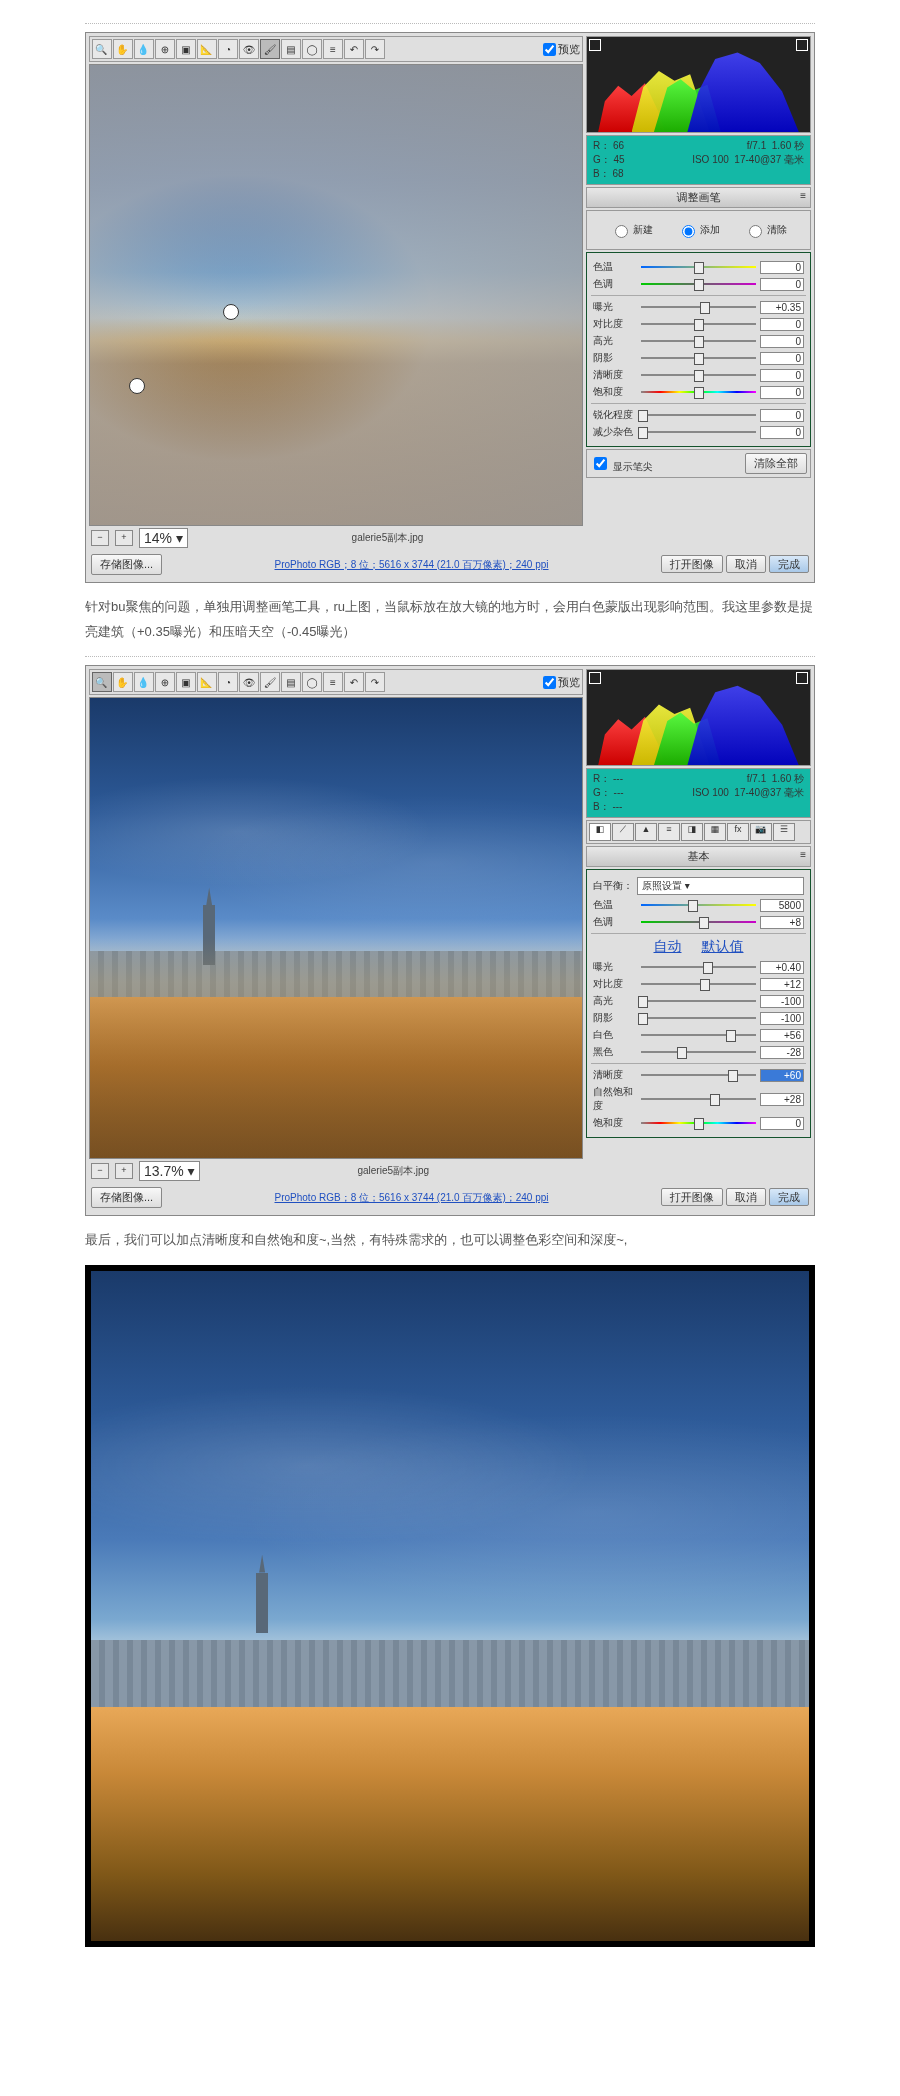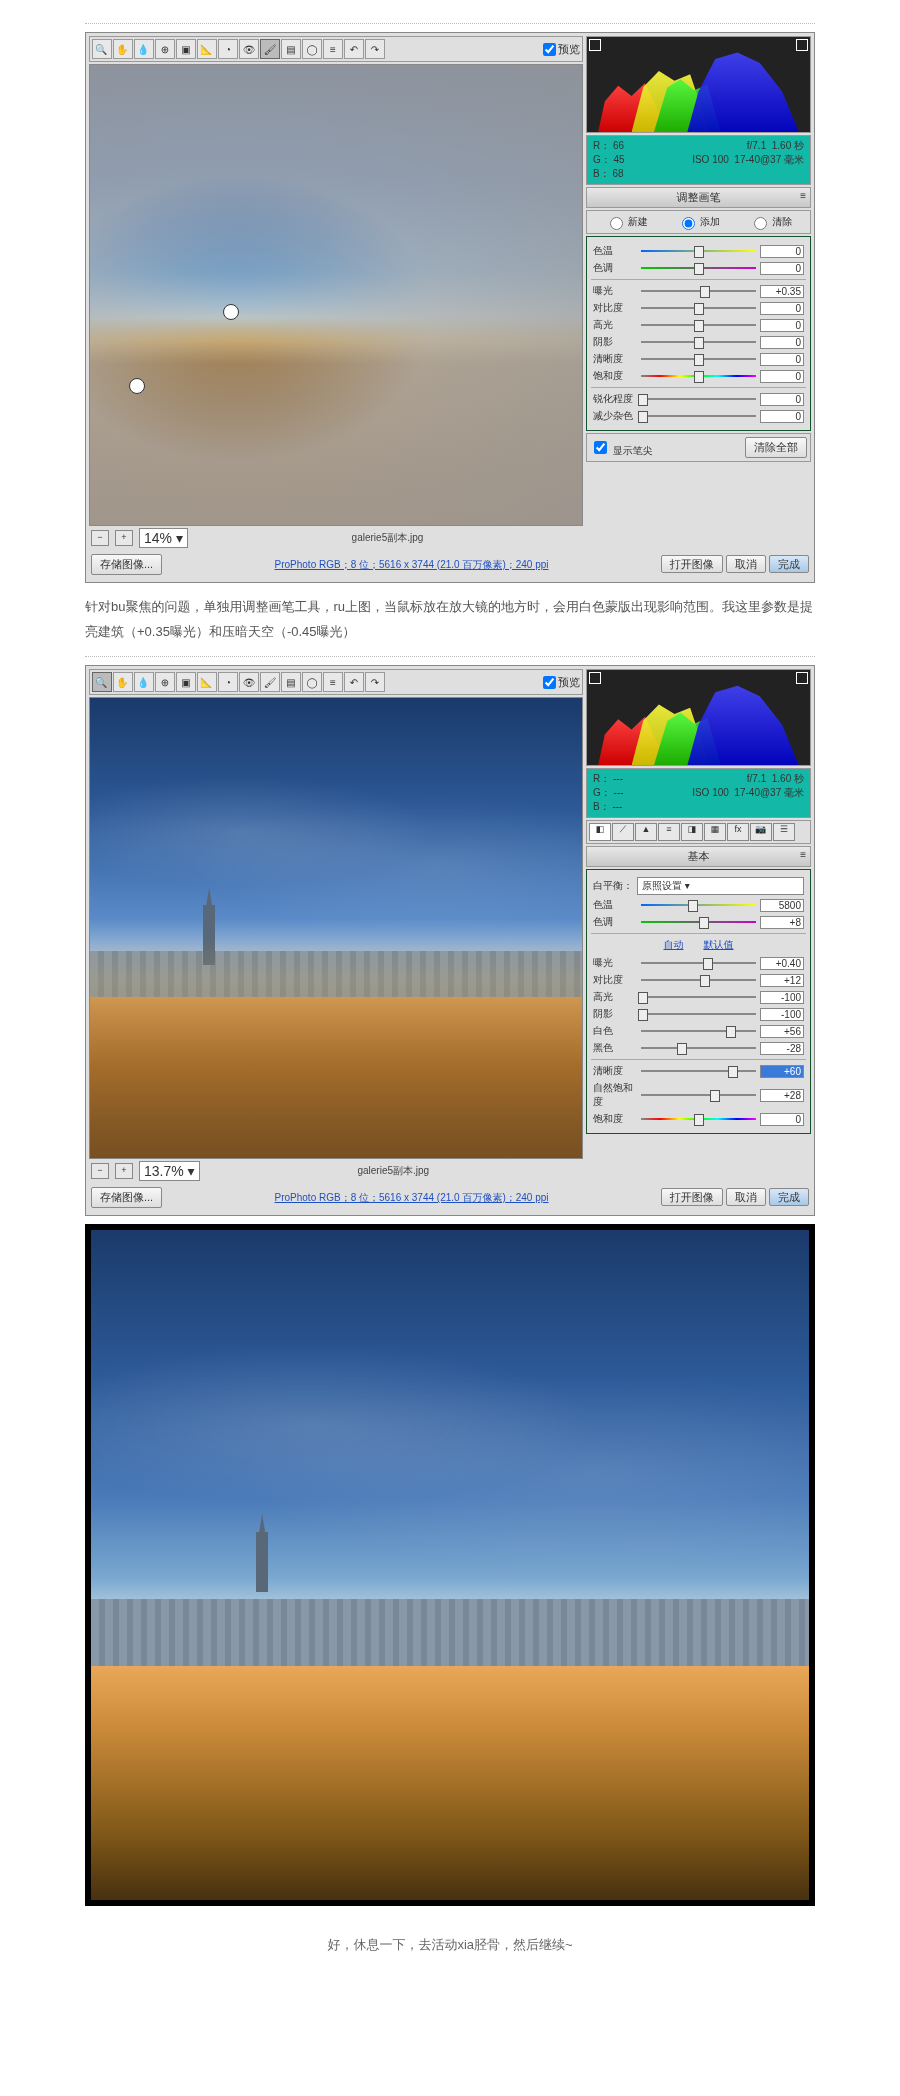"新建" .radio-row { padding: 3px -> 11px }
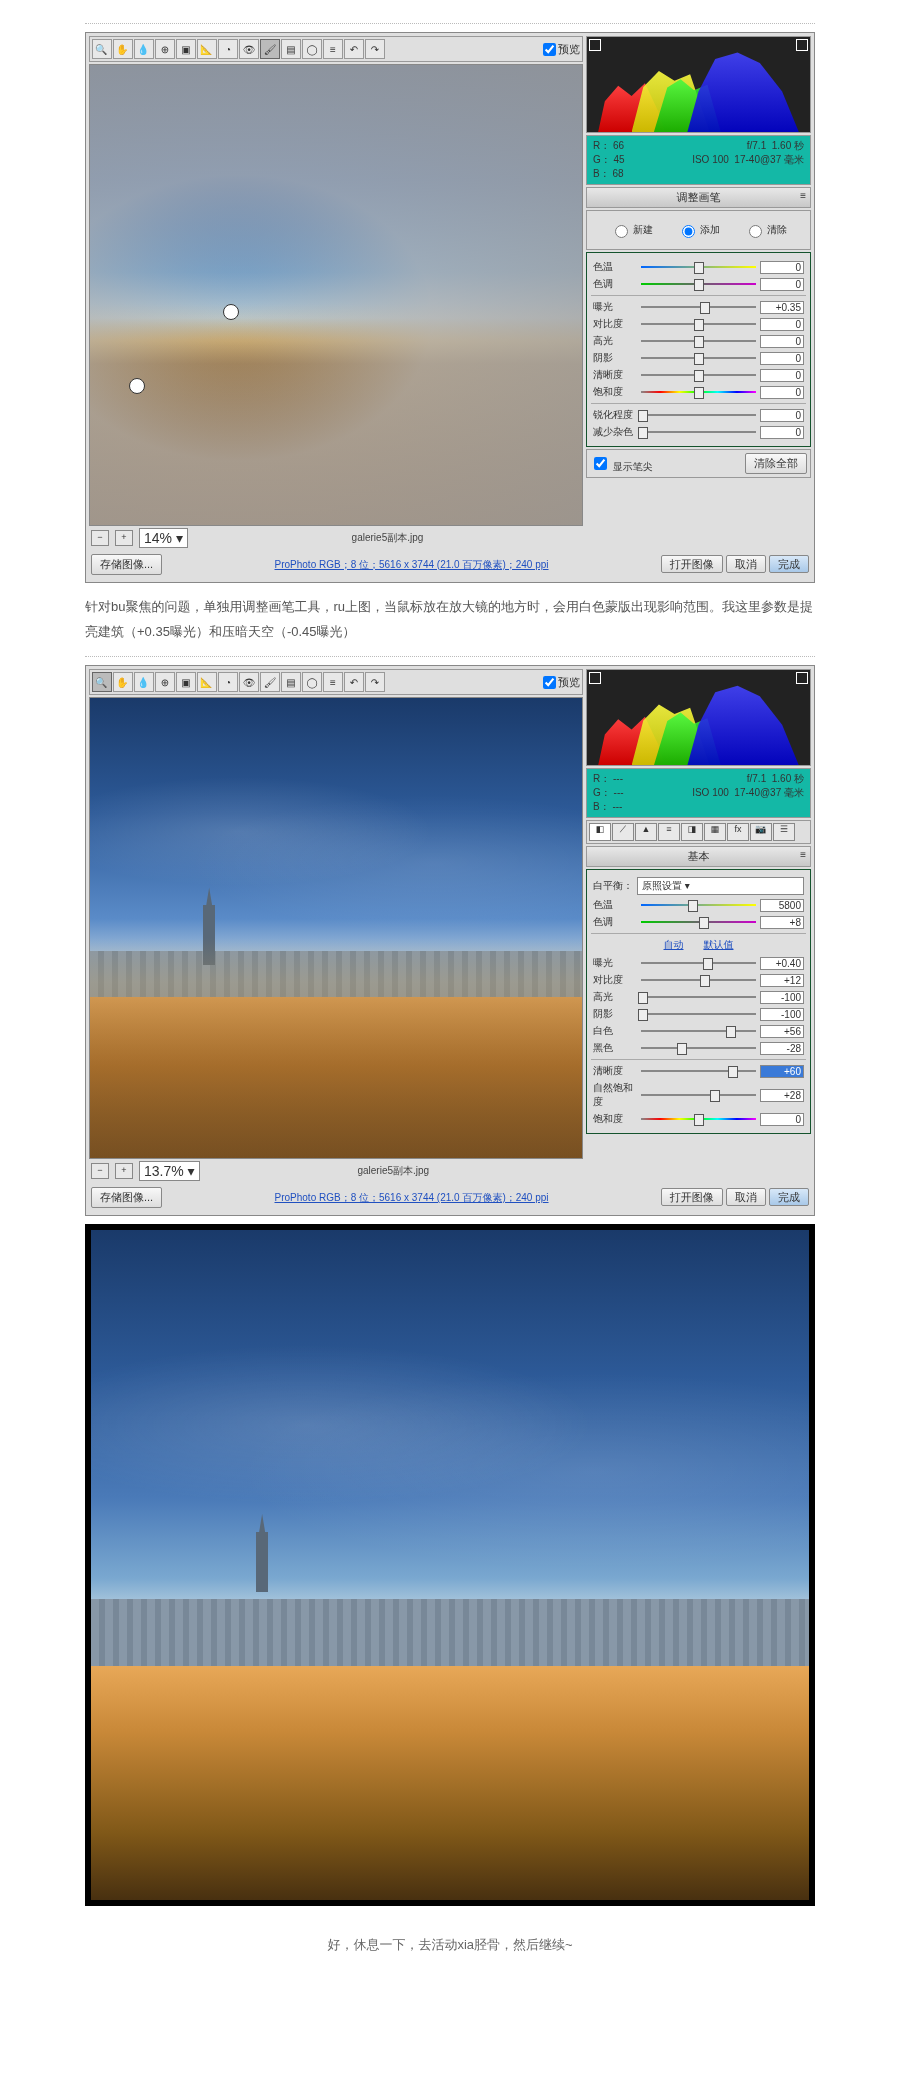"自动" .auto-row { font-size: 10px -> 14px }
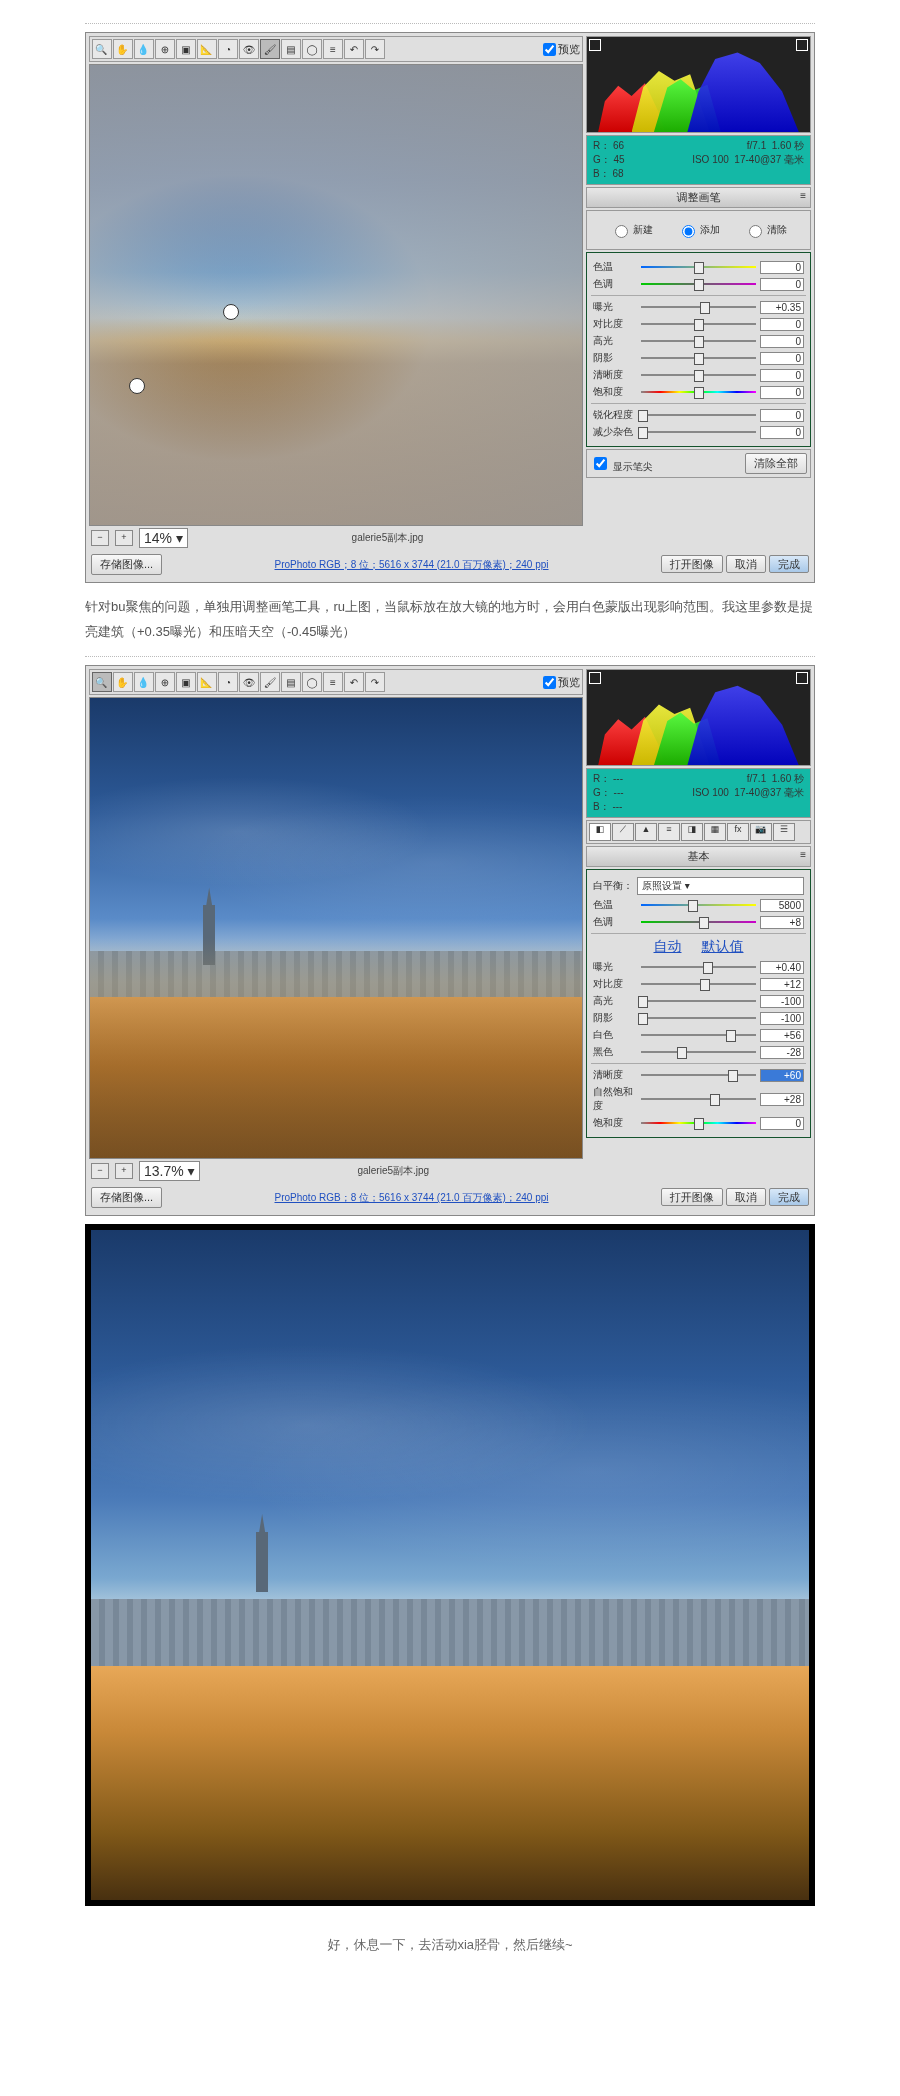"最后，我们可以加点清晰度和自然饱和度~,当然，有特殊需求的，也可以调整色彩空间和" p.caption { html: none -> <p>最后，我们可以加点清晰度和自然饱和度~,当然，有特殊需求的，也可以调整色彩空间和深度~,</p> }
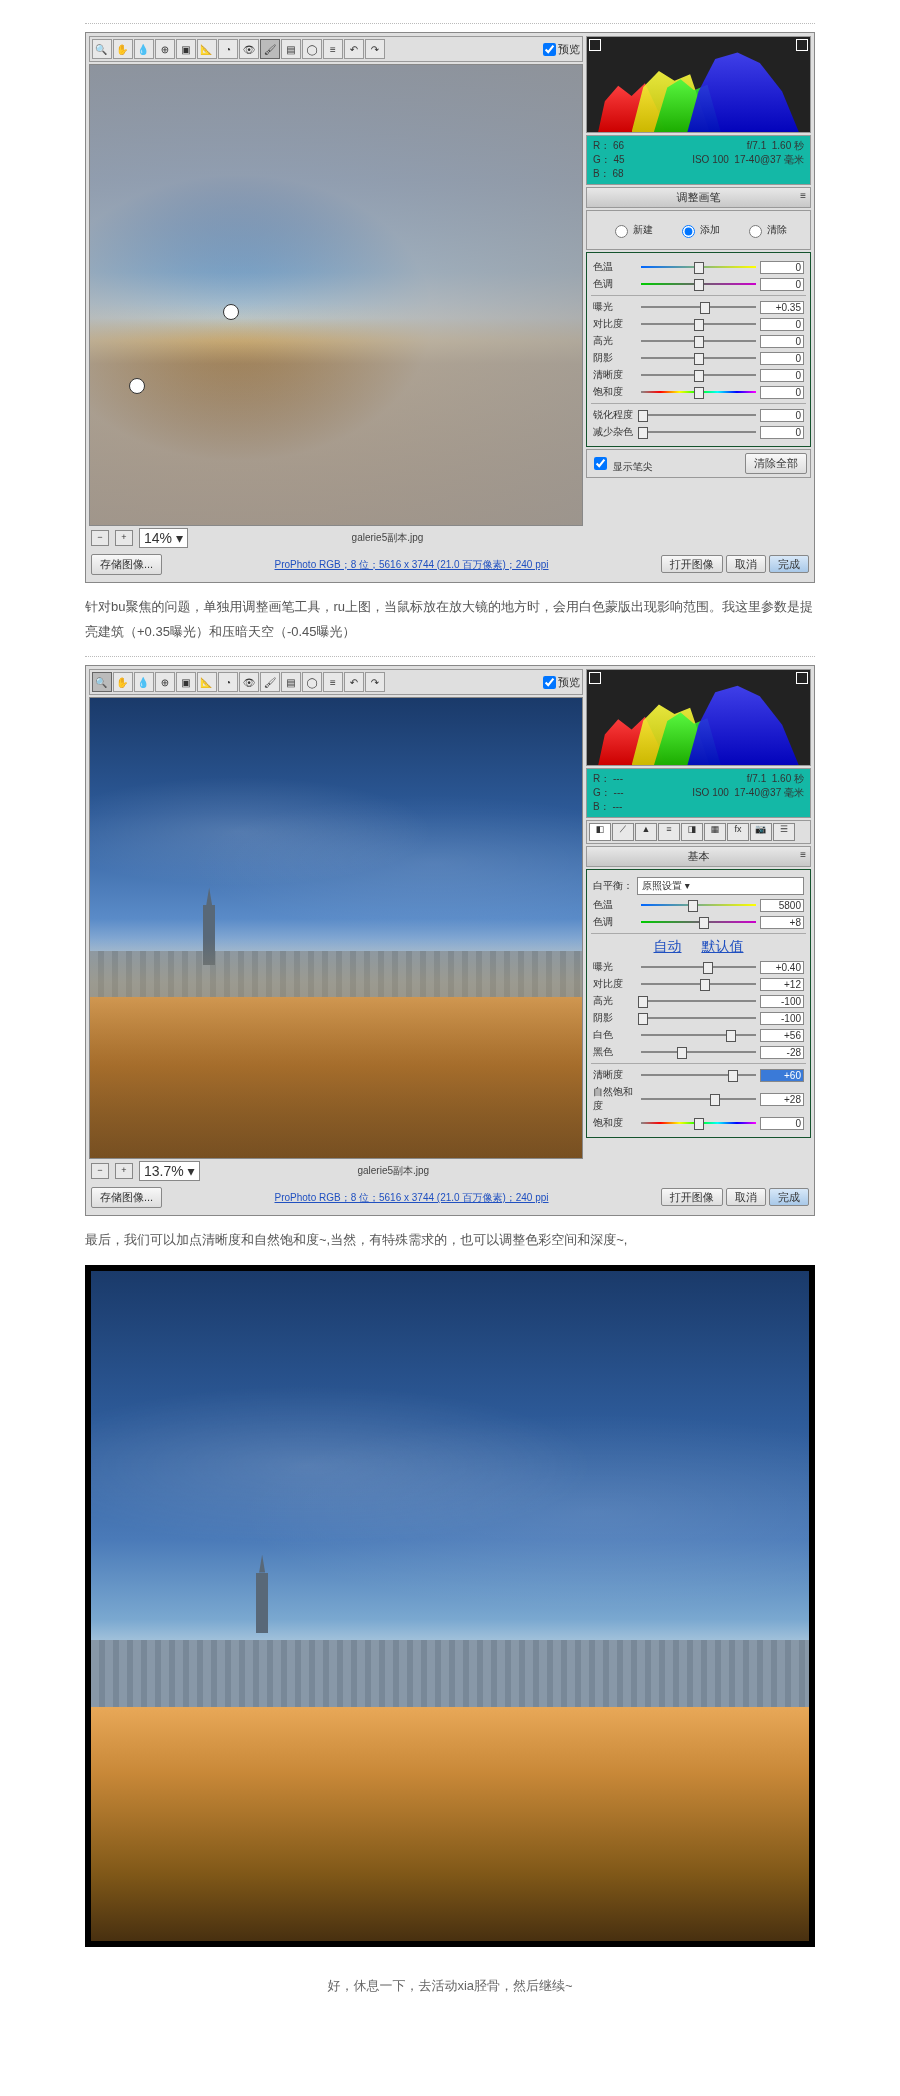"好，休息一下，去活动xia胫骨，然后继续~" p.footer-text { html: <p>好，休息一下，去活动xia胫骨，然后继续~</p> -> none }
